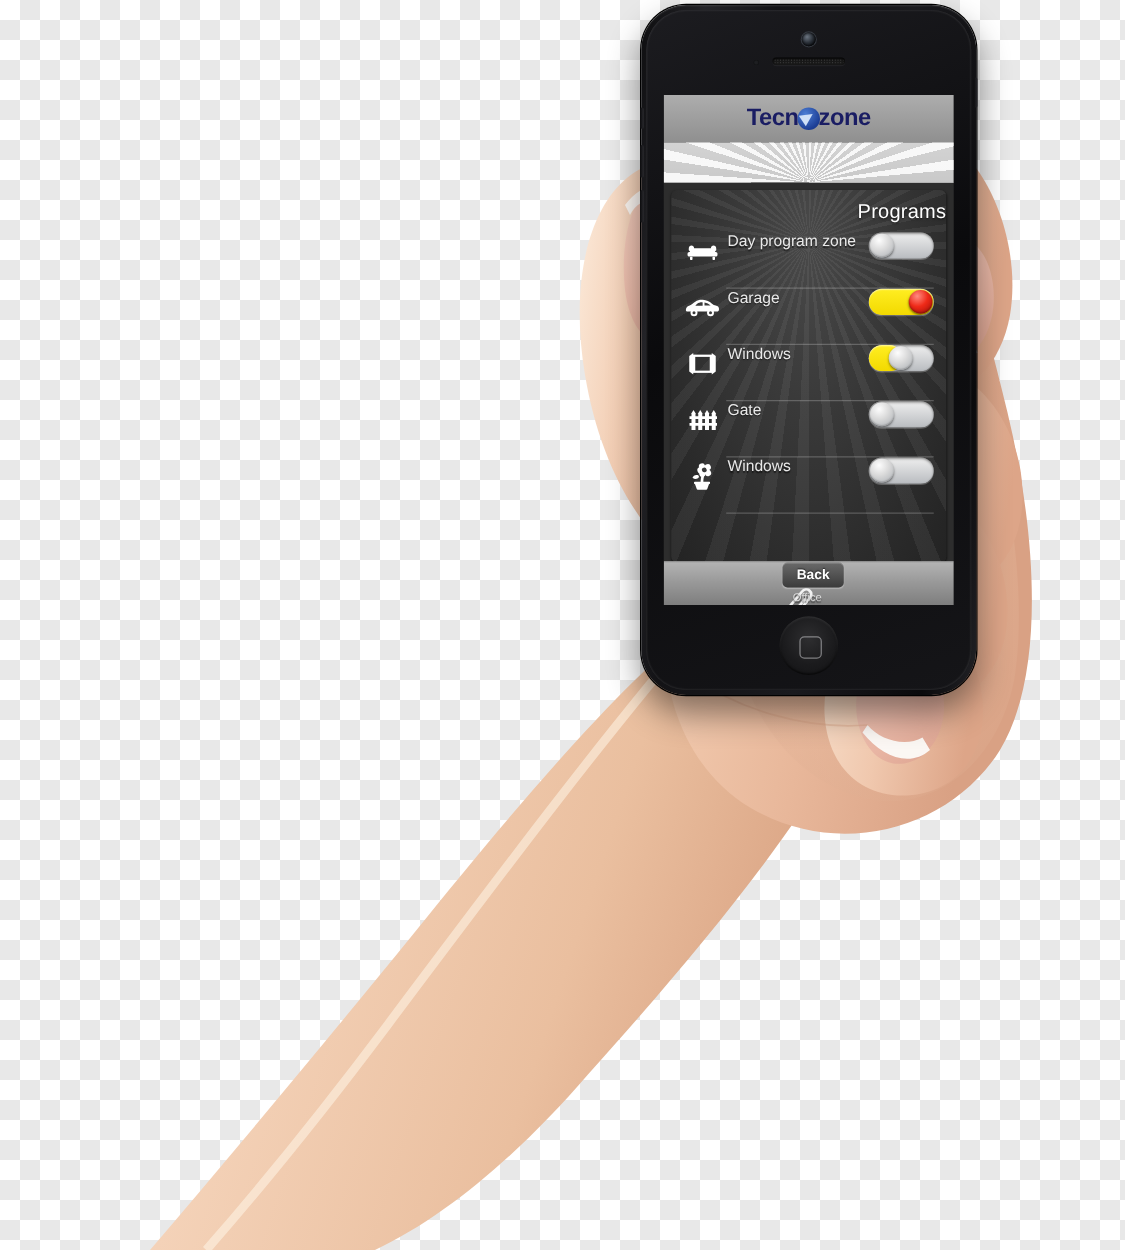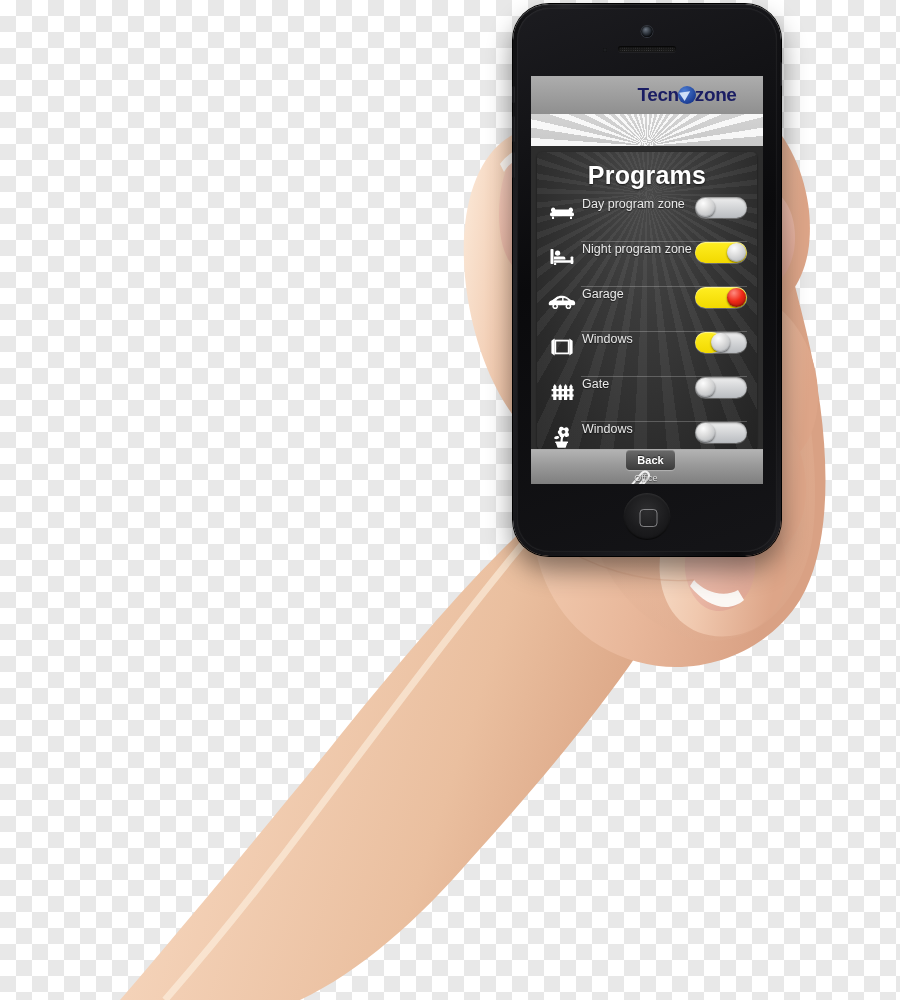"Tecn" .brand-bar { padding-left: 40px -> none }
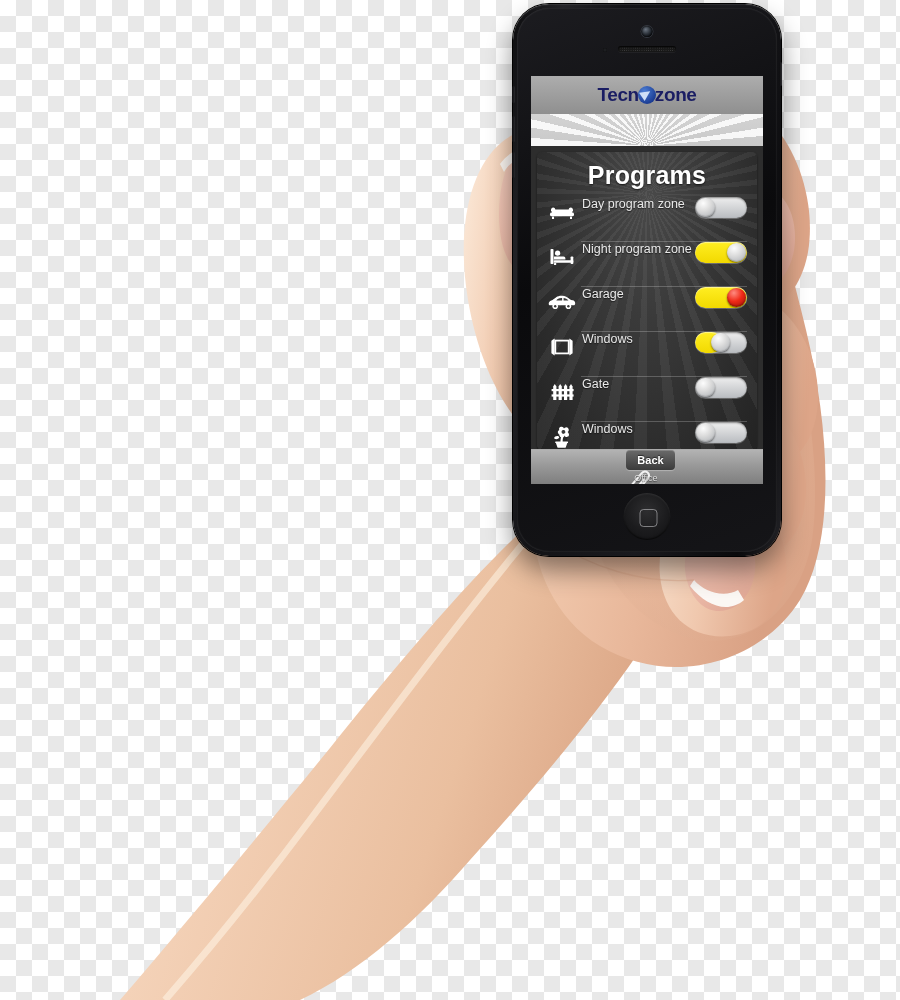"Programs" .panel-title { font-size: 25px -> 16px; font-weight: bold -> normal; text-align: center -> right }
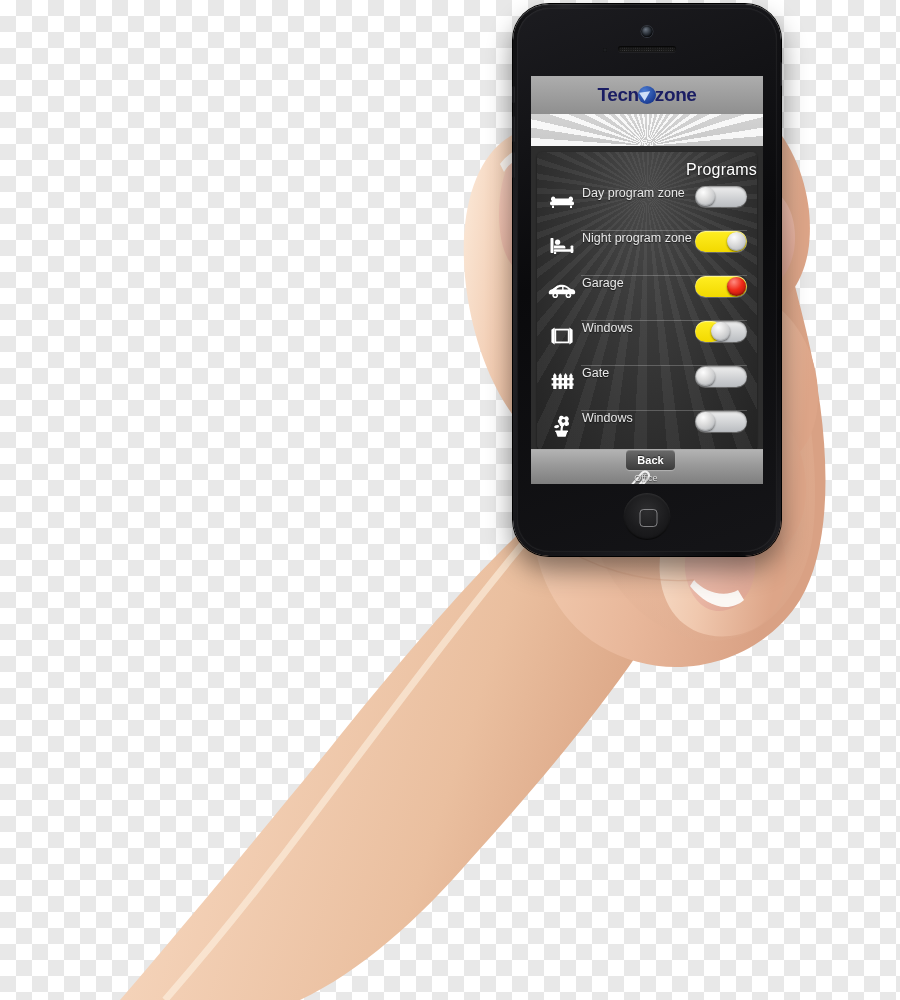"Night program zone" div.row { html: <div> <span> <svg> <rect></rect> <circle></circle> <path></path> <rect></rect> <rect></rect> <rect></rect> </svg> </span> <span>Night program zone</span> <span> <span></span> <span></span> </span> </div> -> none }
